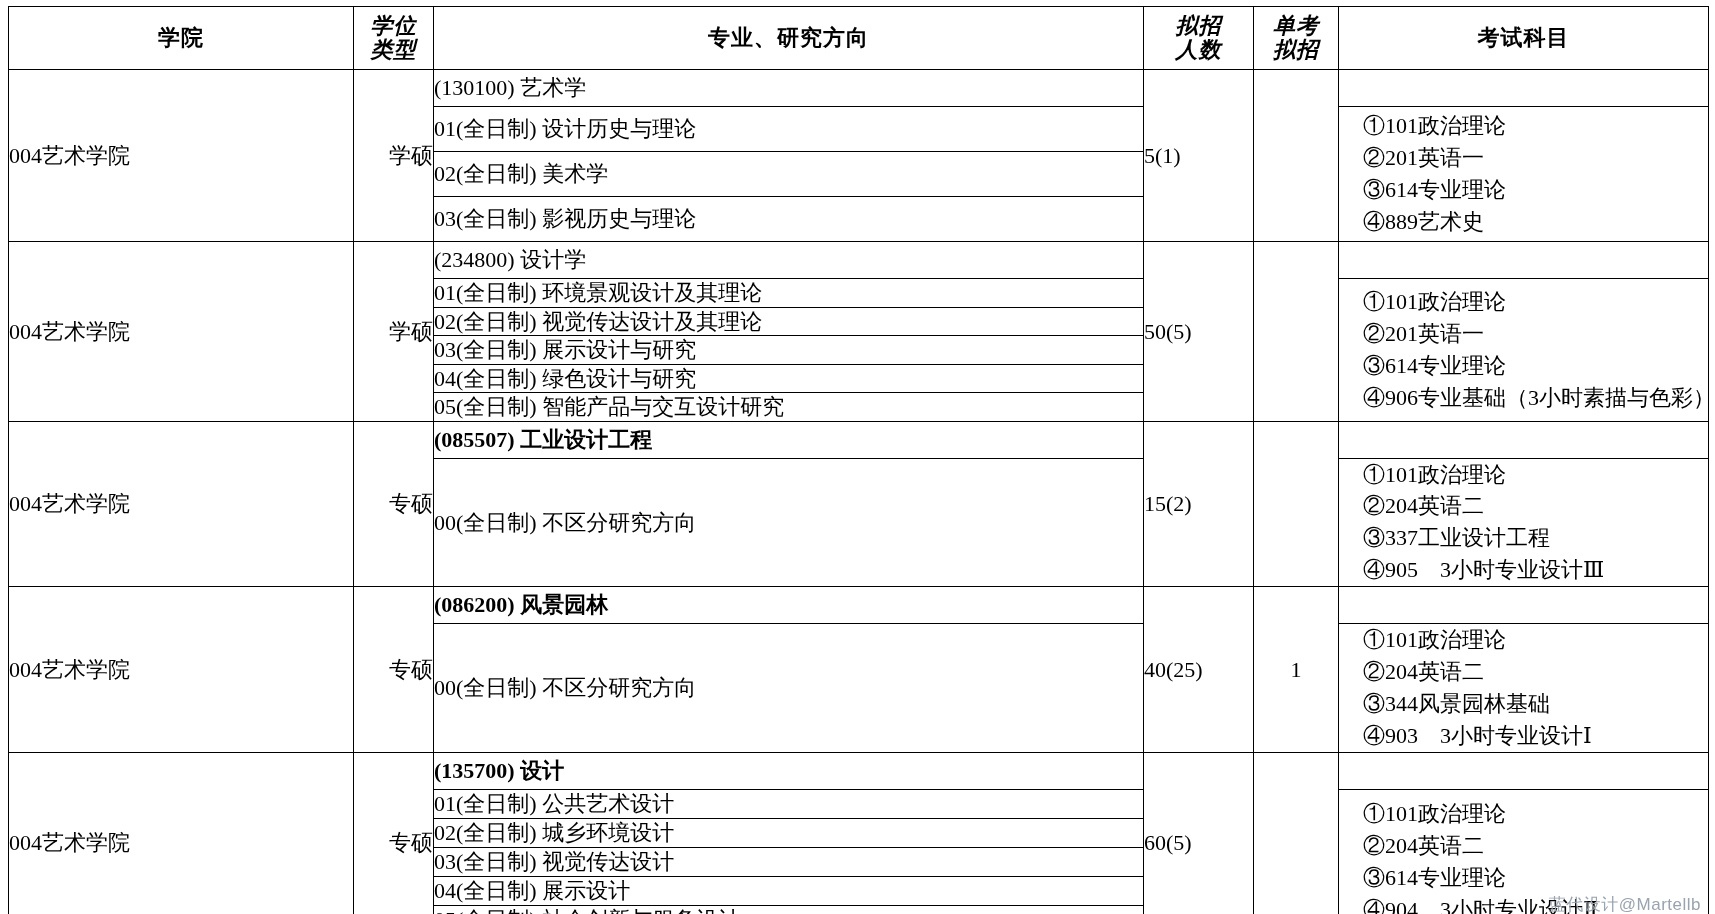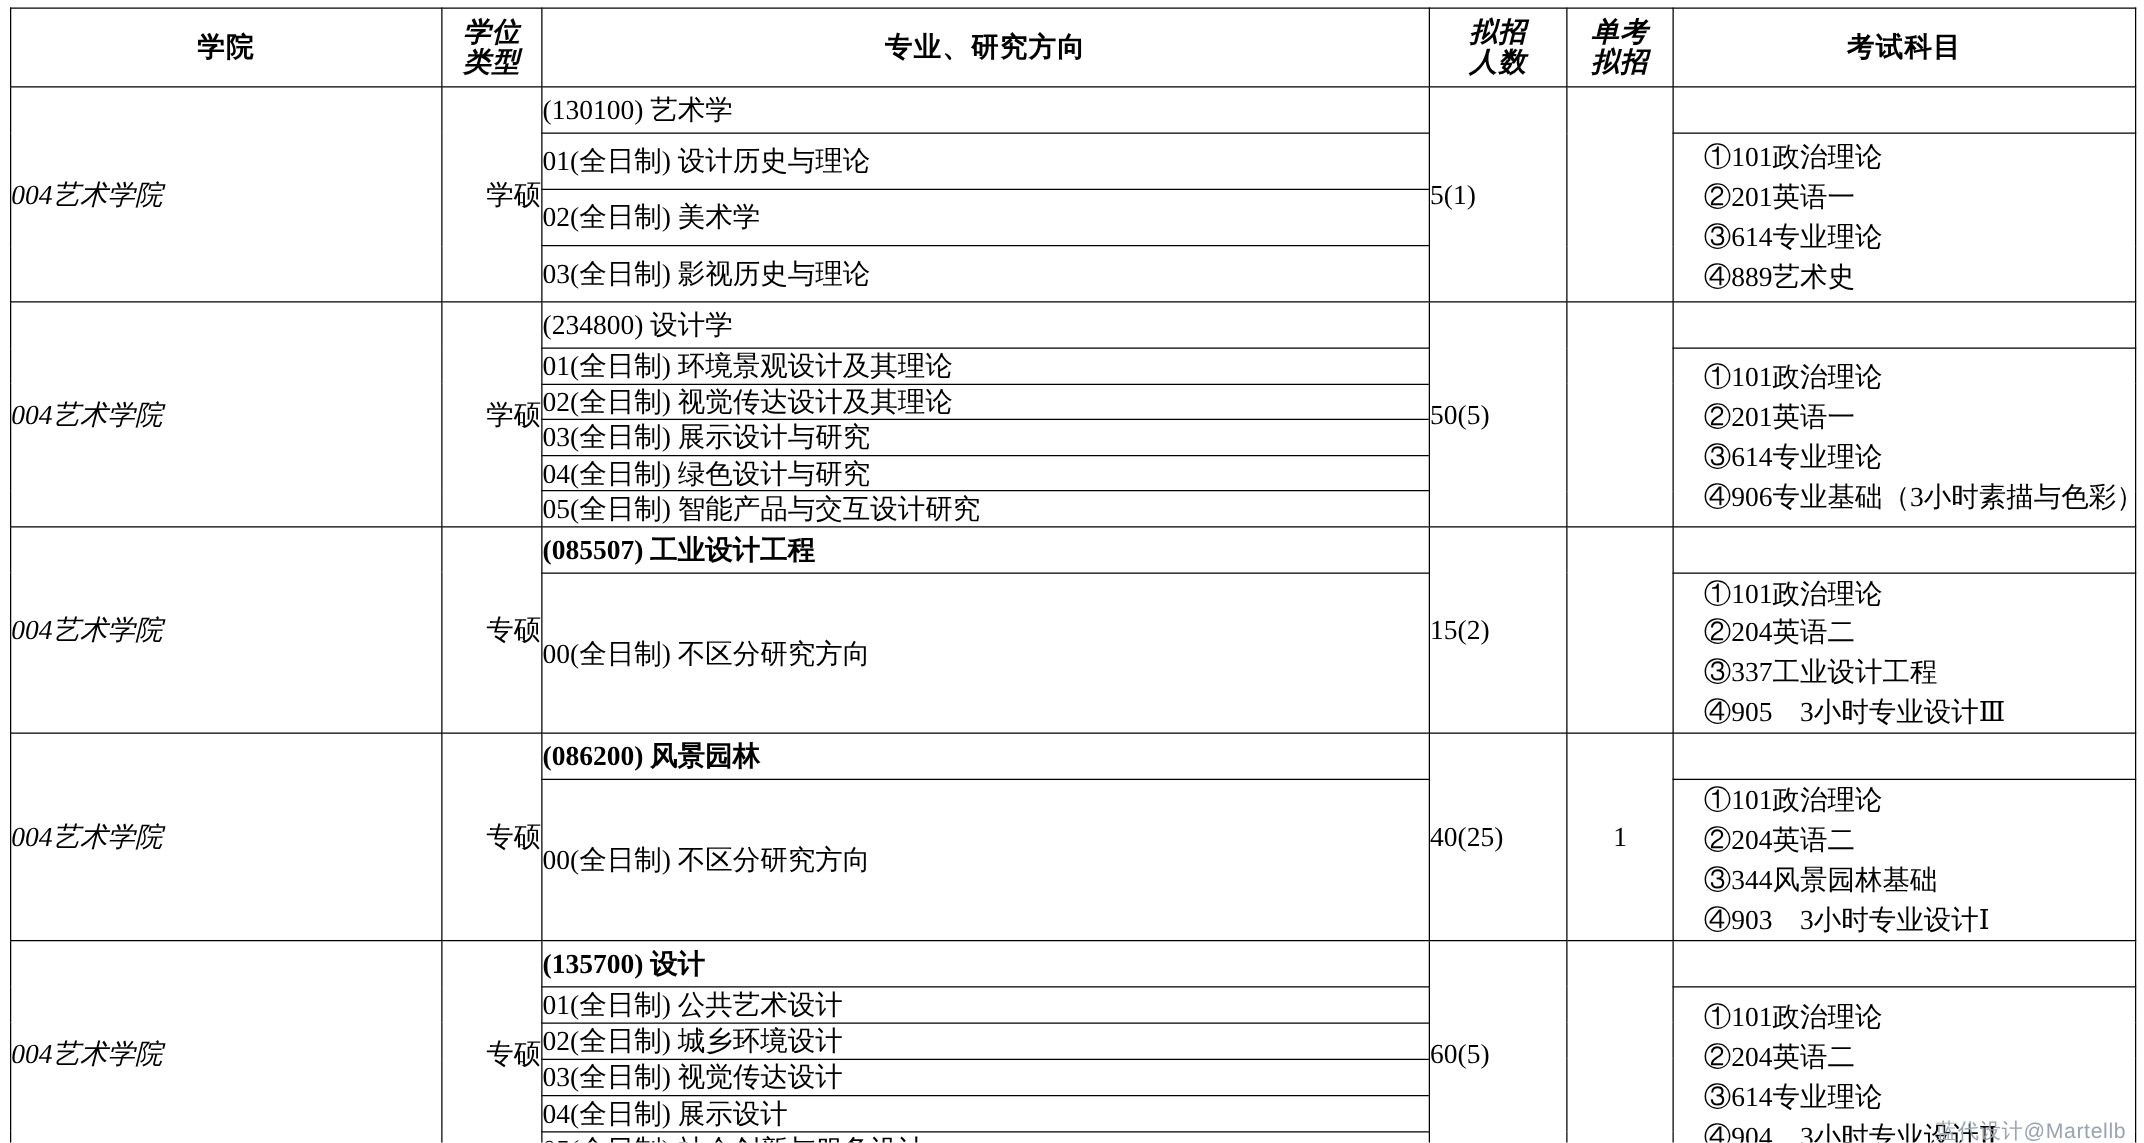"004艺术学院" td.college { font-style: italic -> none }
